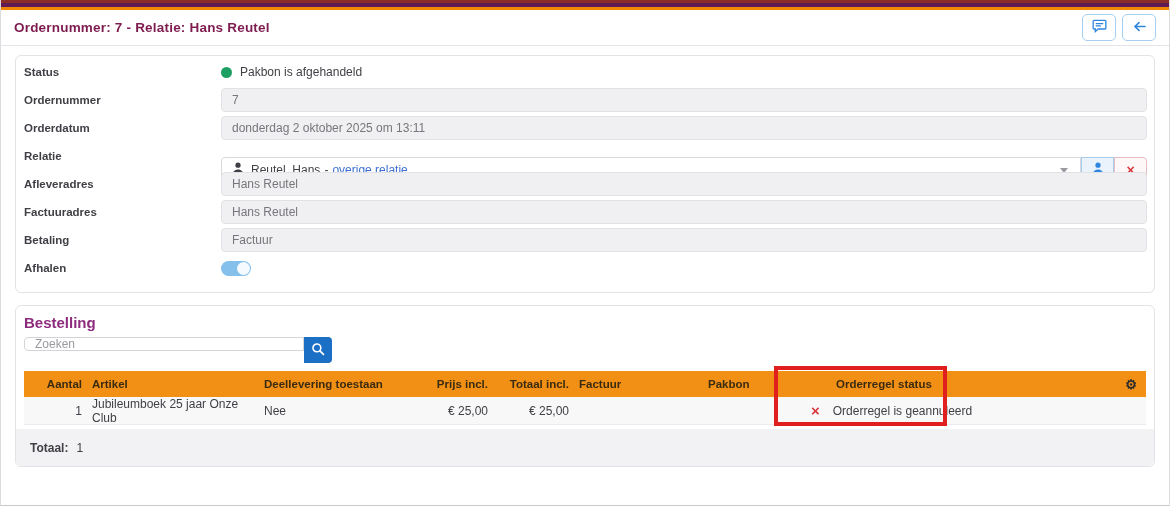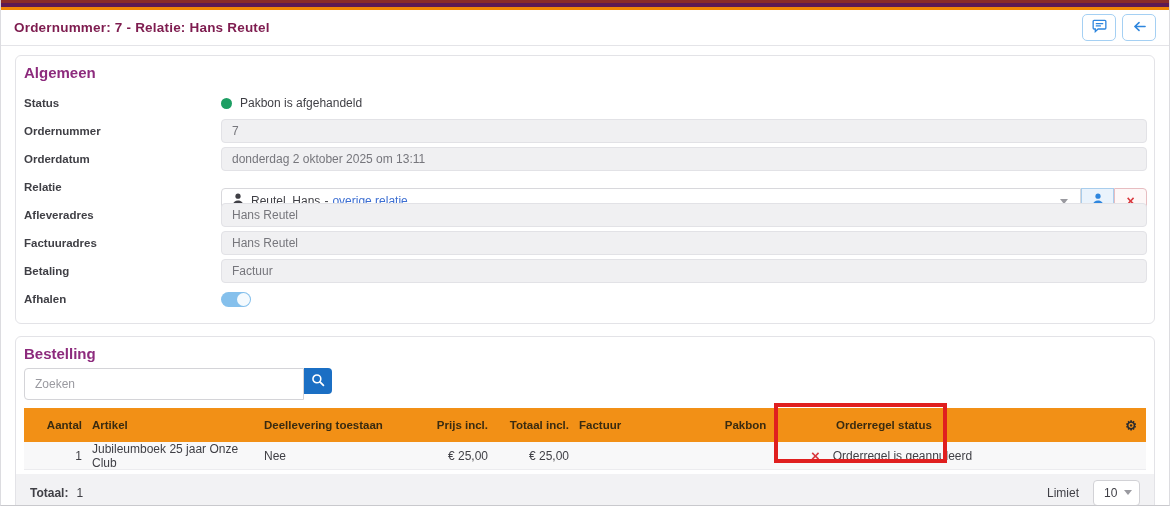"Algemeen" div.panel-title { html: <div>Algemeen</div> -> none }
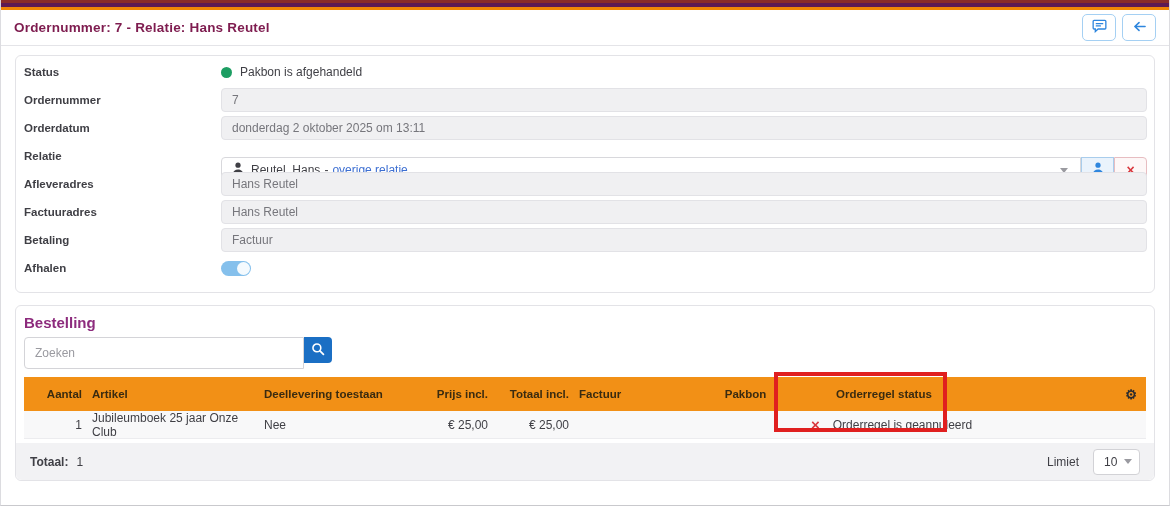"Zoeken" .search-input { height: 32px -> 14px }
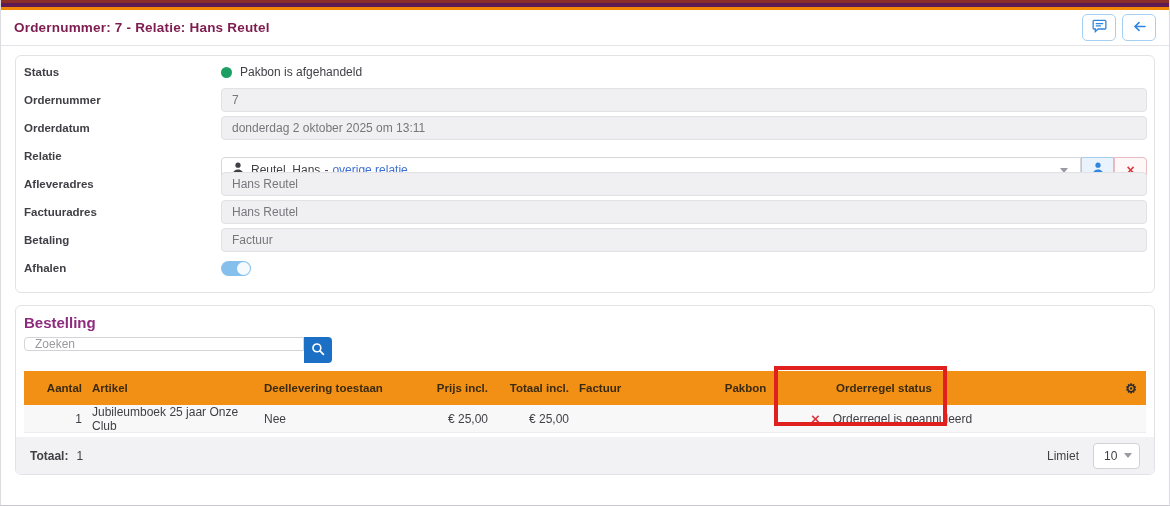"Aantal" .thead { height: 34px -> 26px }
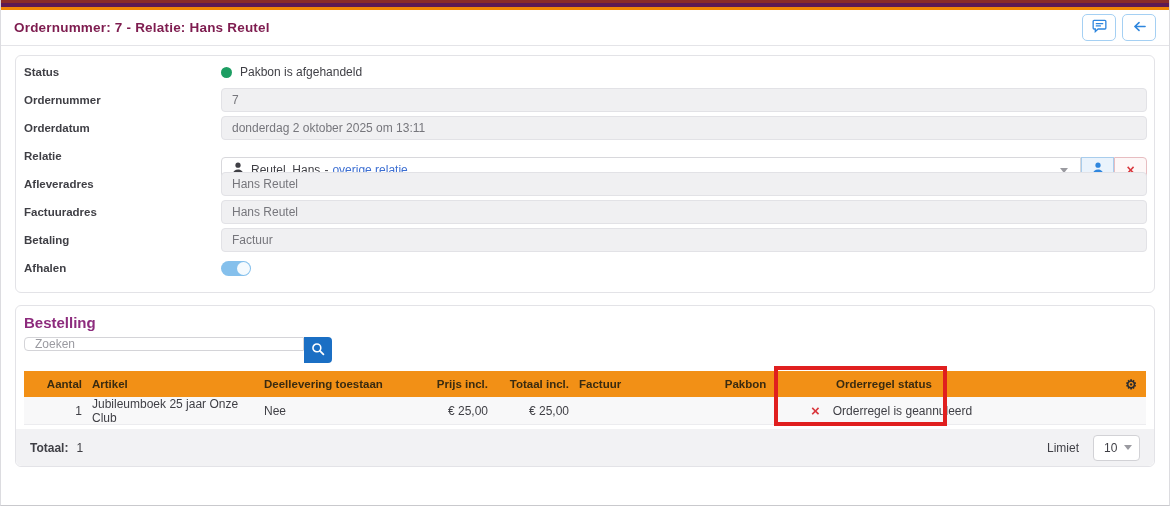"Pakbon" .c-pakbon { text-align: center -> left }
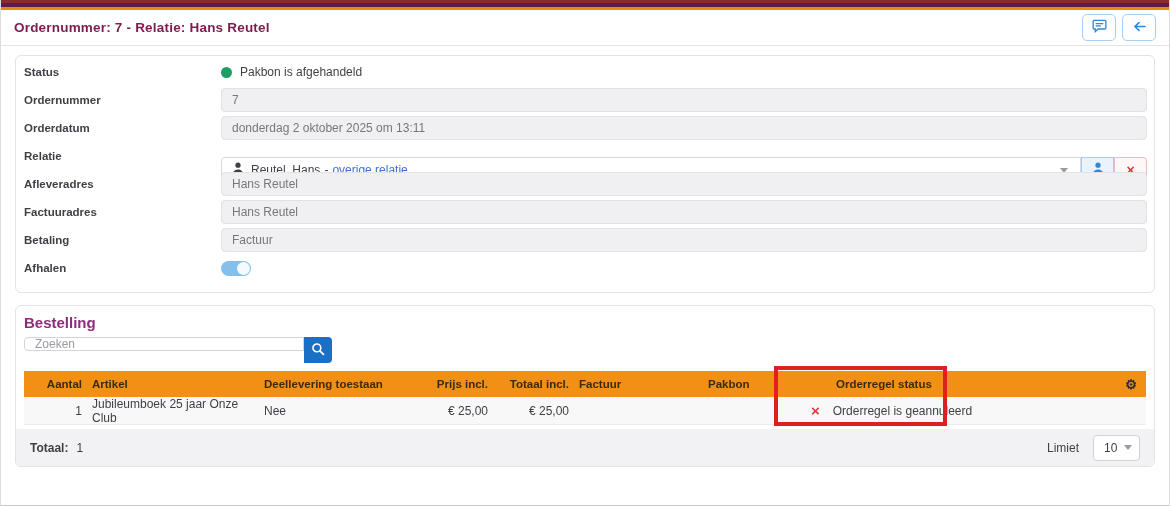"Limiet" div.limit-wrap { html: <div> <span>Limiet</span> <div> <span>10</span> <span></span> </div> </div> -> none }
